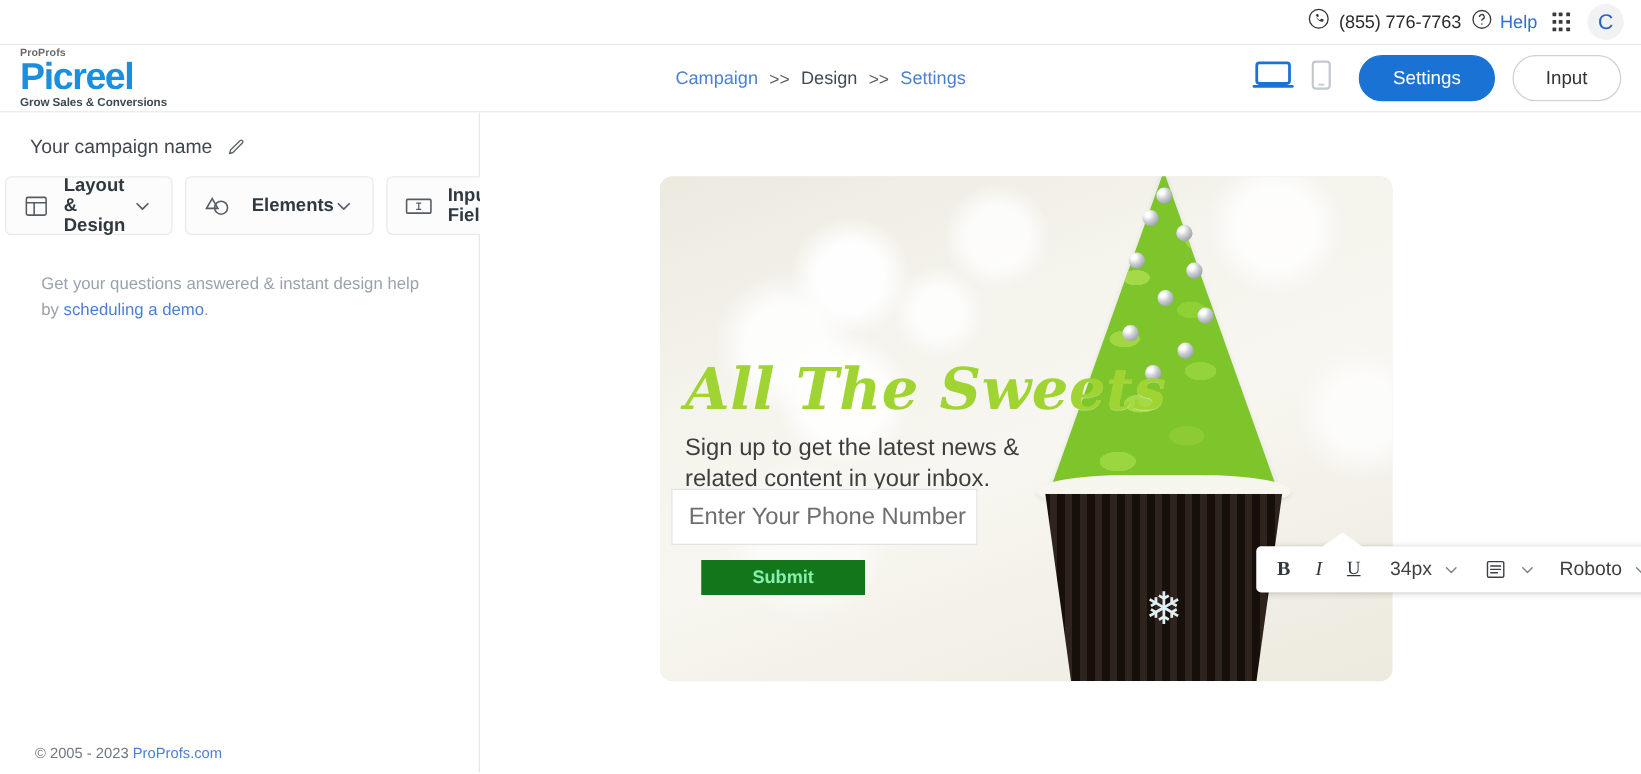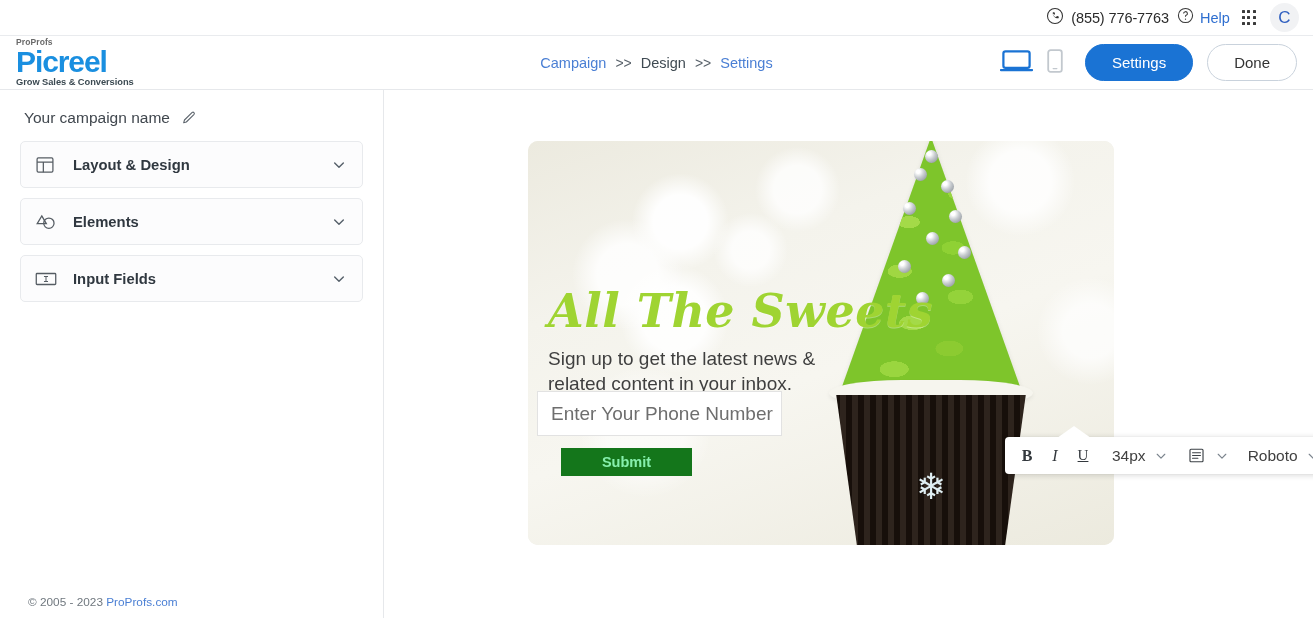"Done" button.btn { text: Done -> Input }
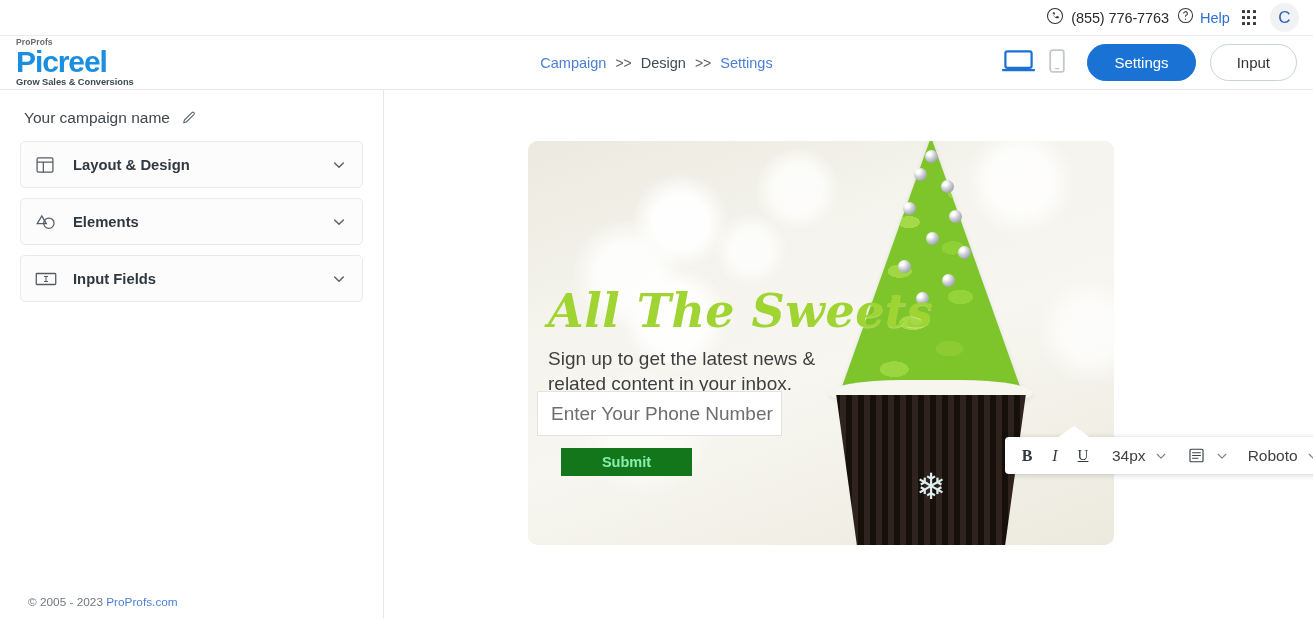"Layout & Design" .accordion { flex-direction: column -> row; padding: 0 20px -> 0 4px }
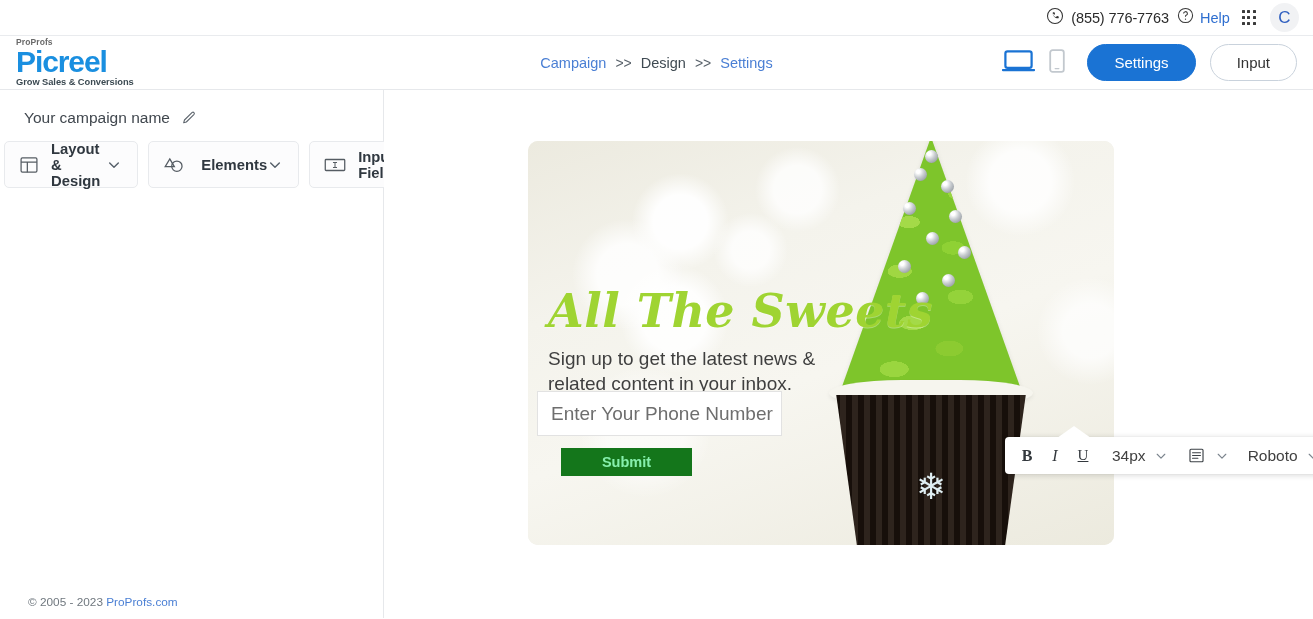"Get your questions answered &" div.help-note { html: none -> <div> <span>Get your questions answered &amp; instant design help by </span><a>scheduling a demo</a><span>.</span> </div> }
